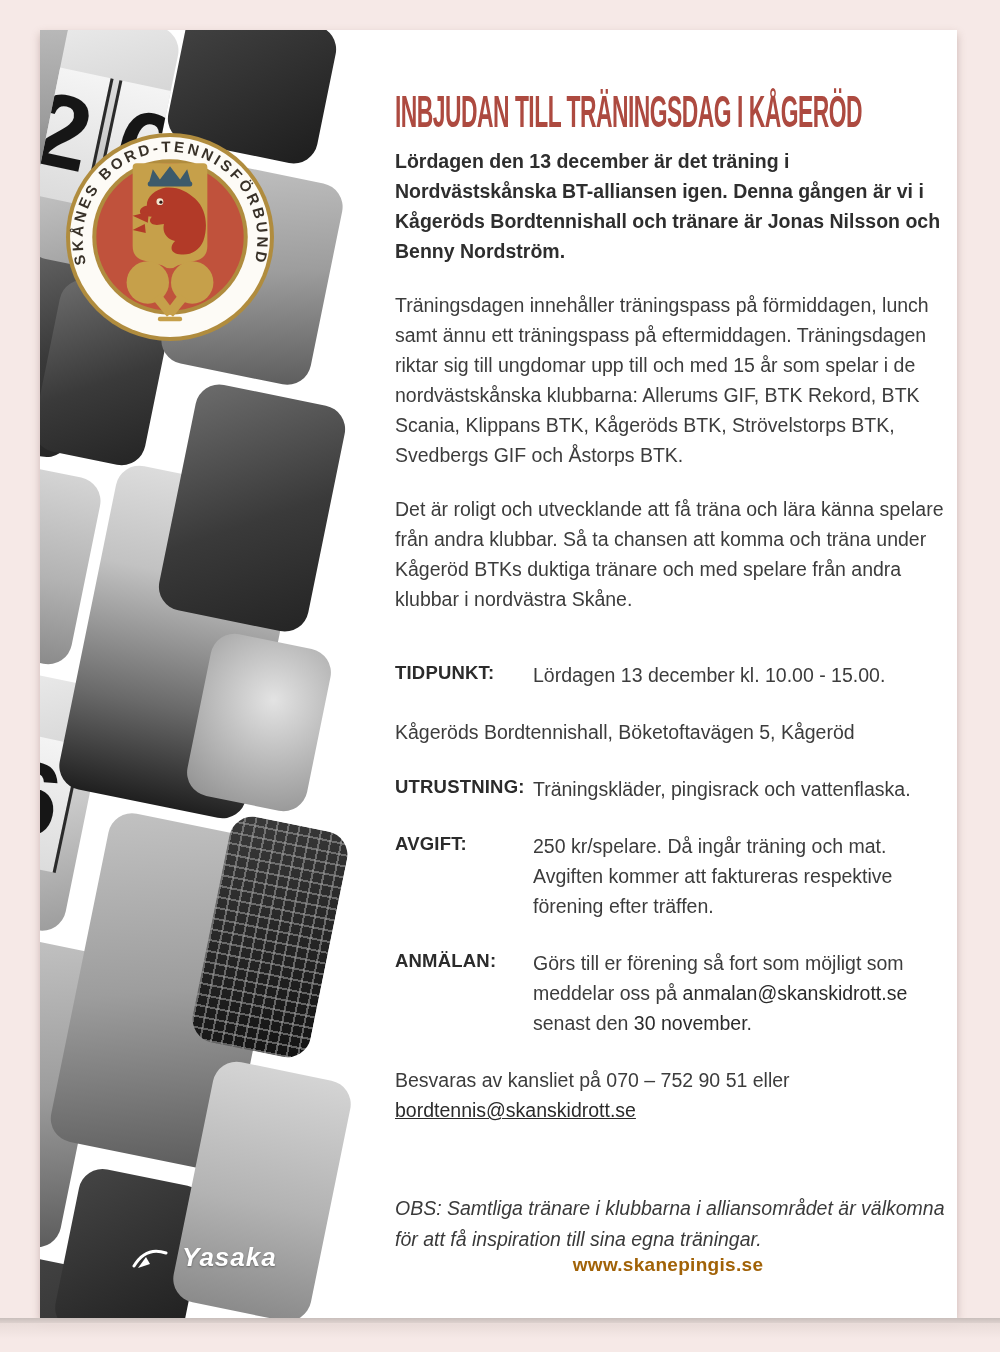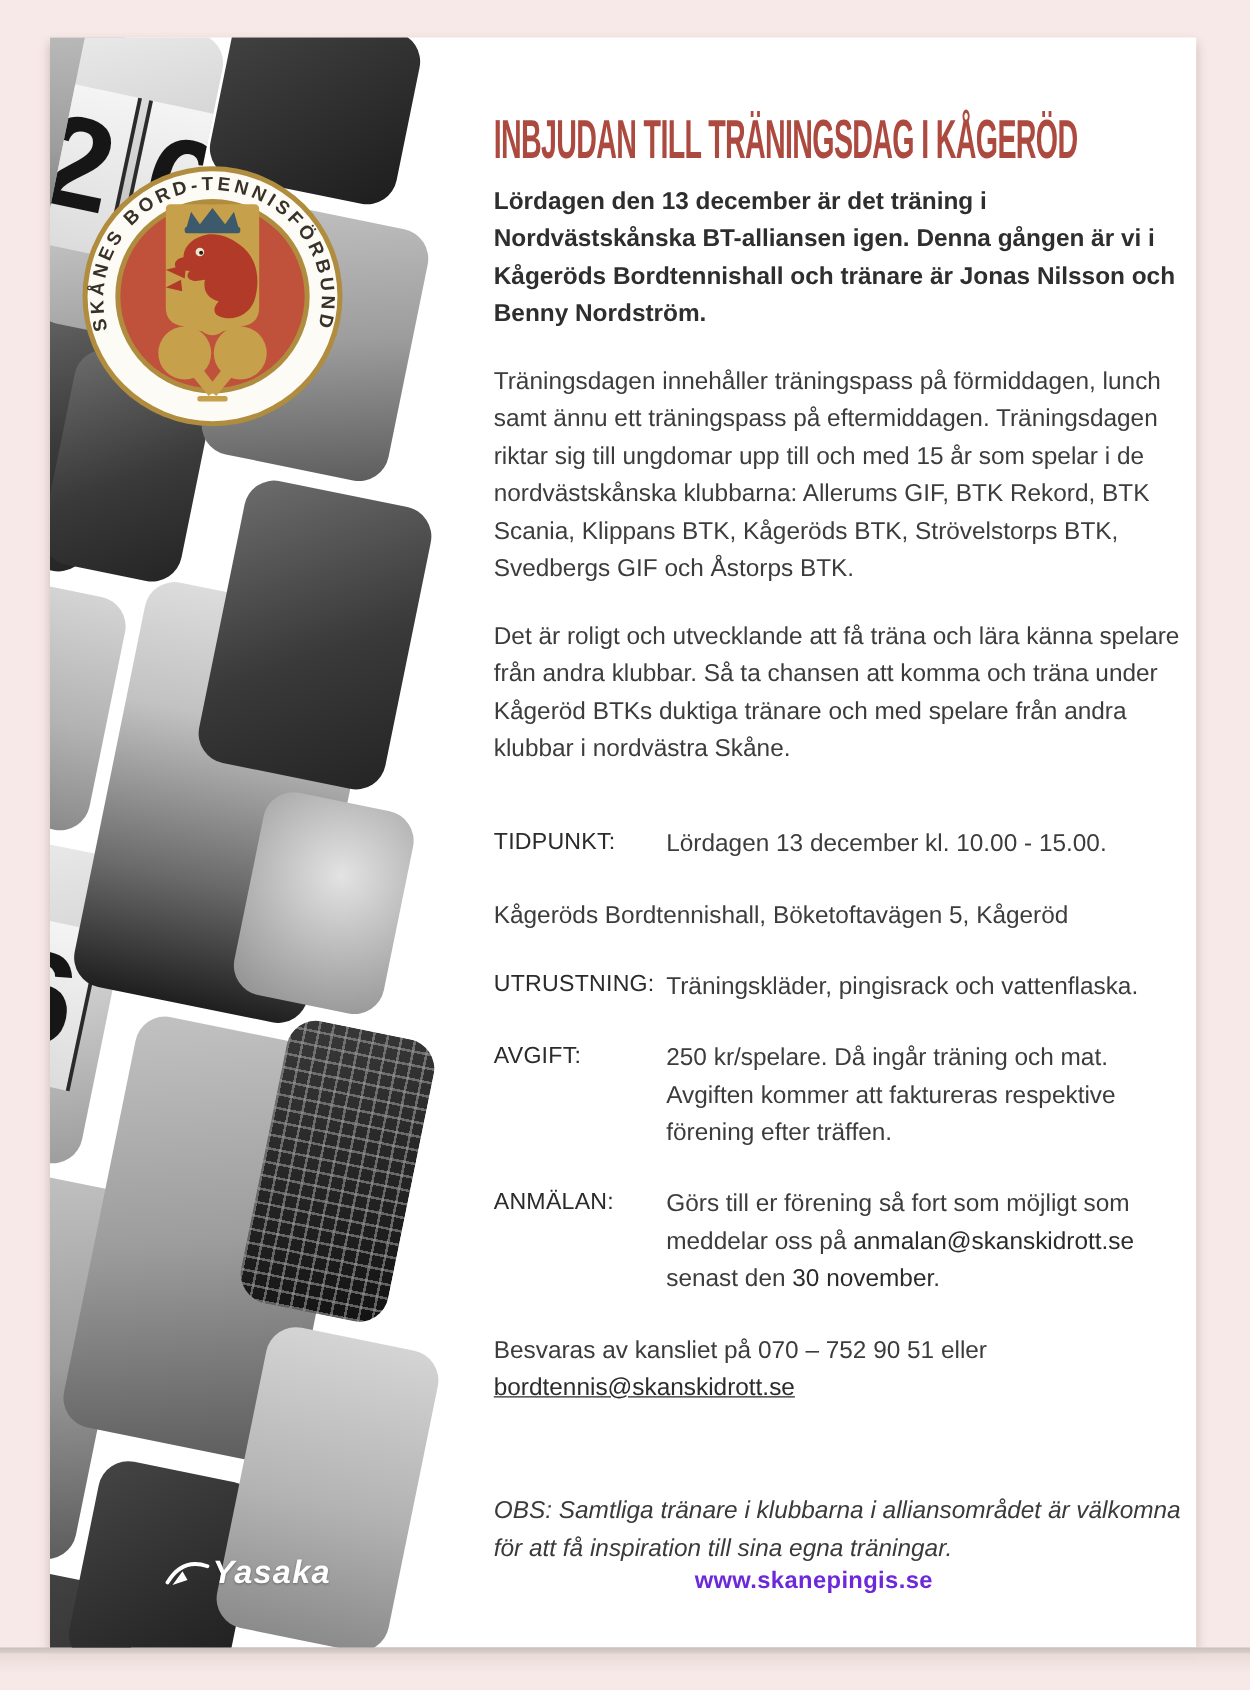"TIDPUNKT:" .row-label { font-weight: normal -> bold }
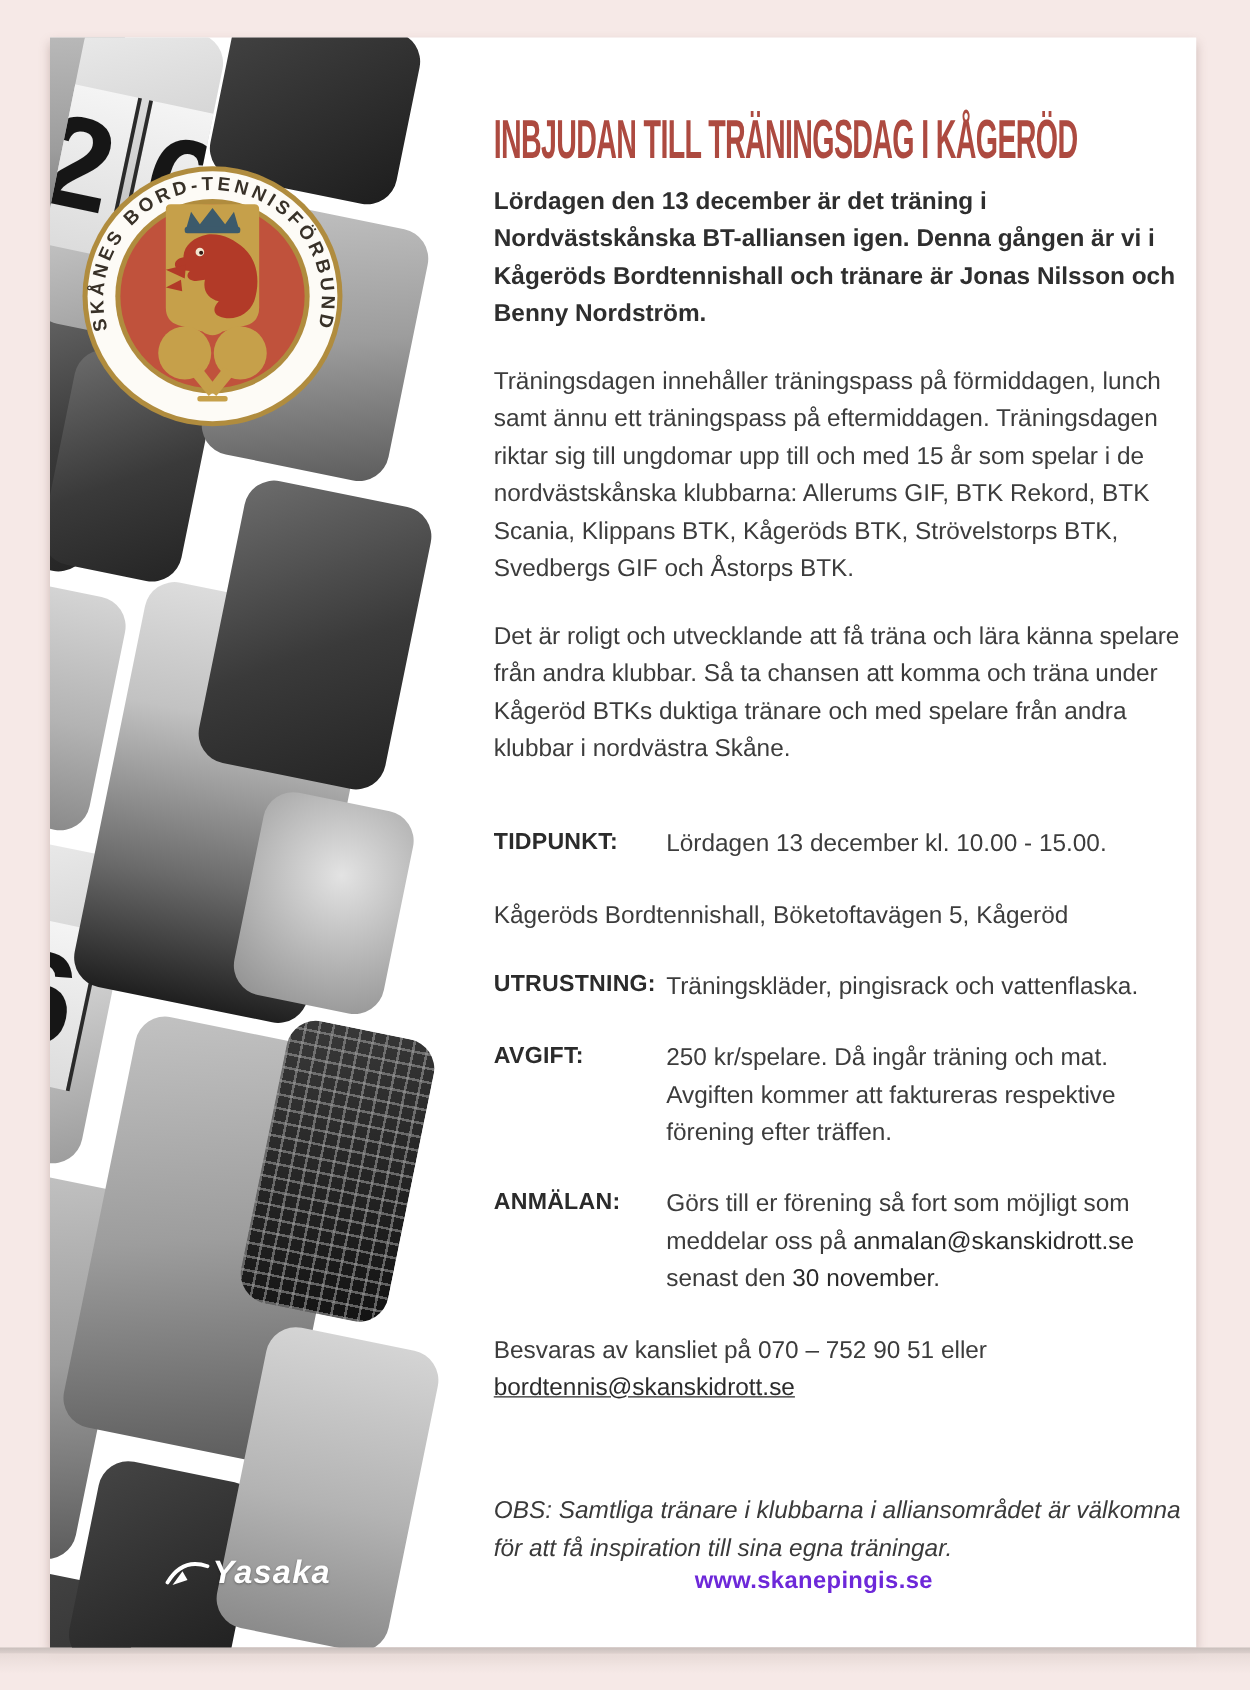"Yasaka" .yasaka { gap: 2px -> 14px }
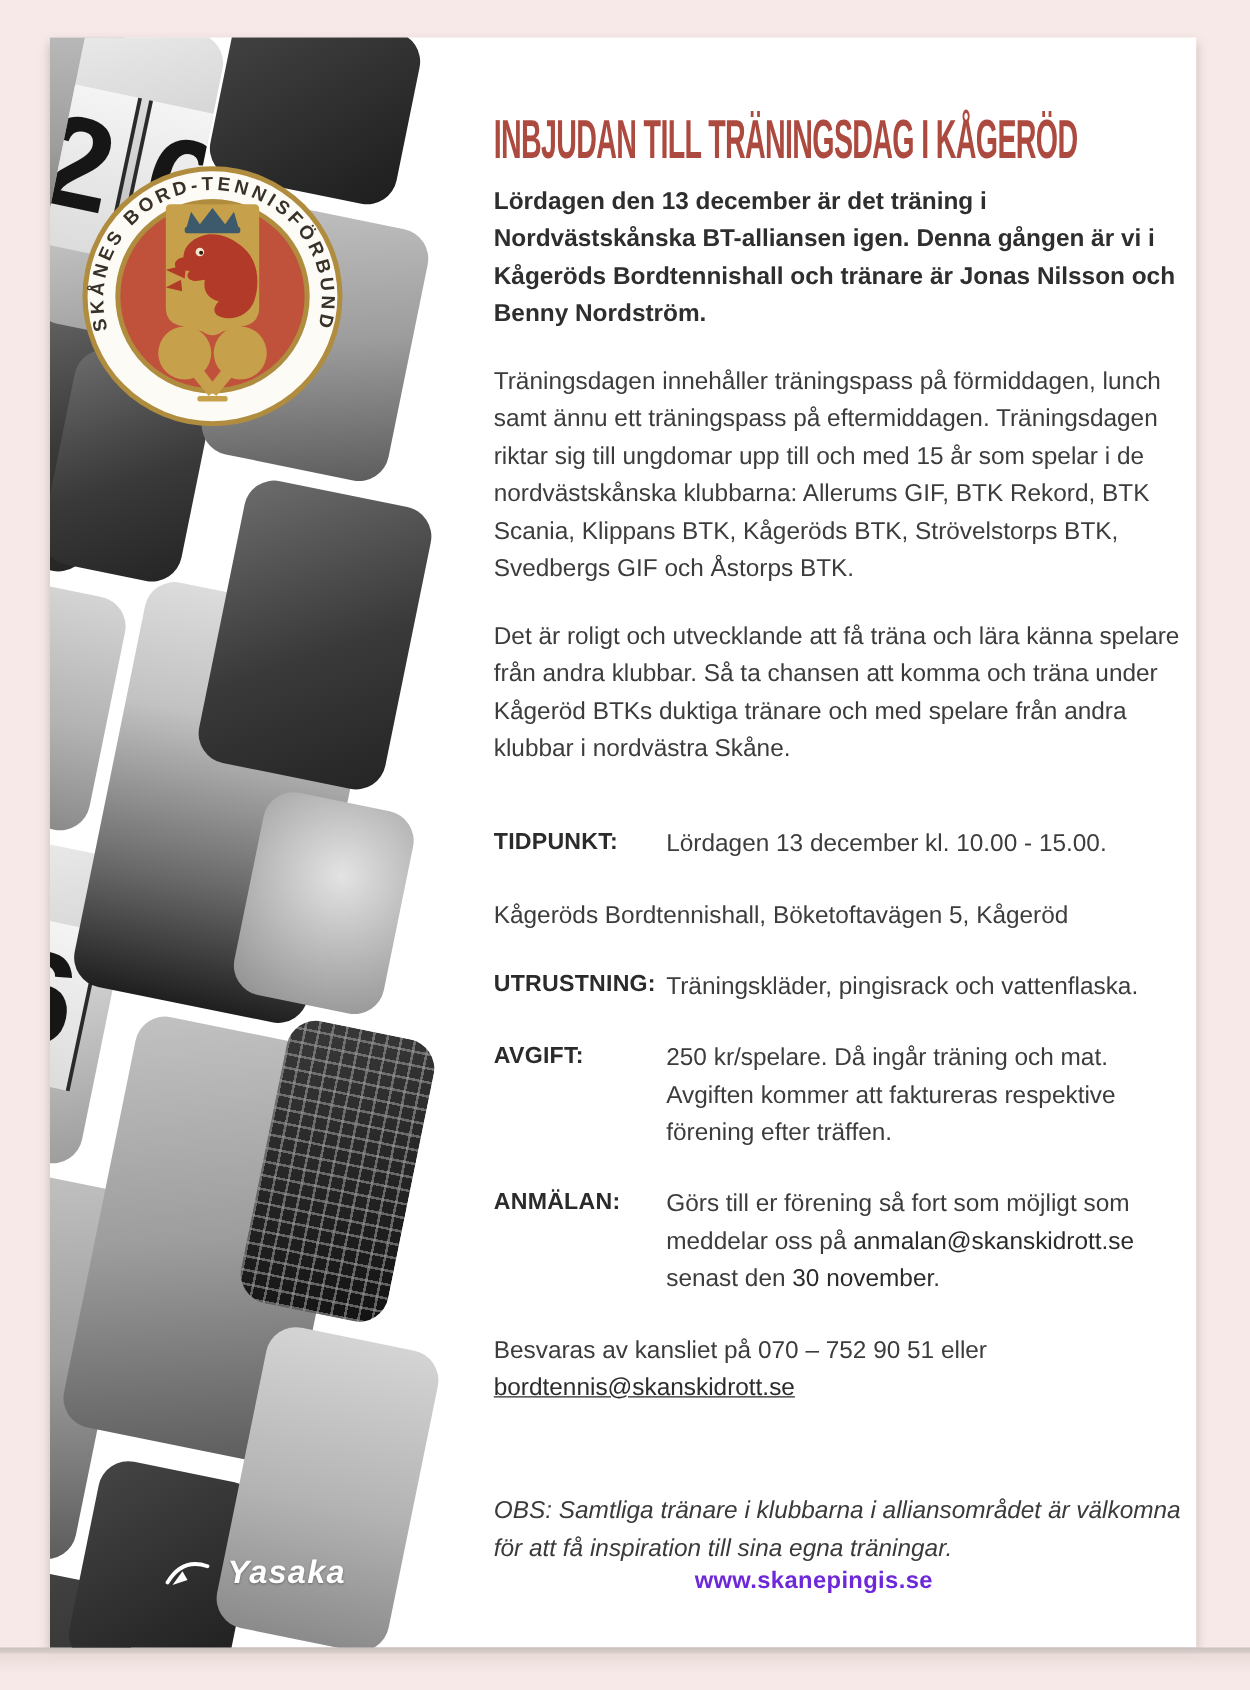"www.skanepingis.se" .footer { color: #6d28d9 -> #a16207; left: 355px -> 372px }
